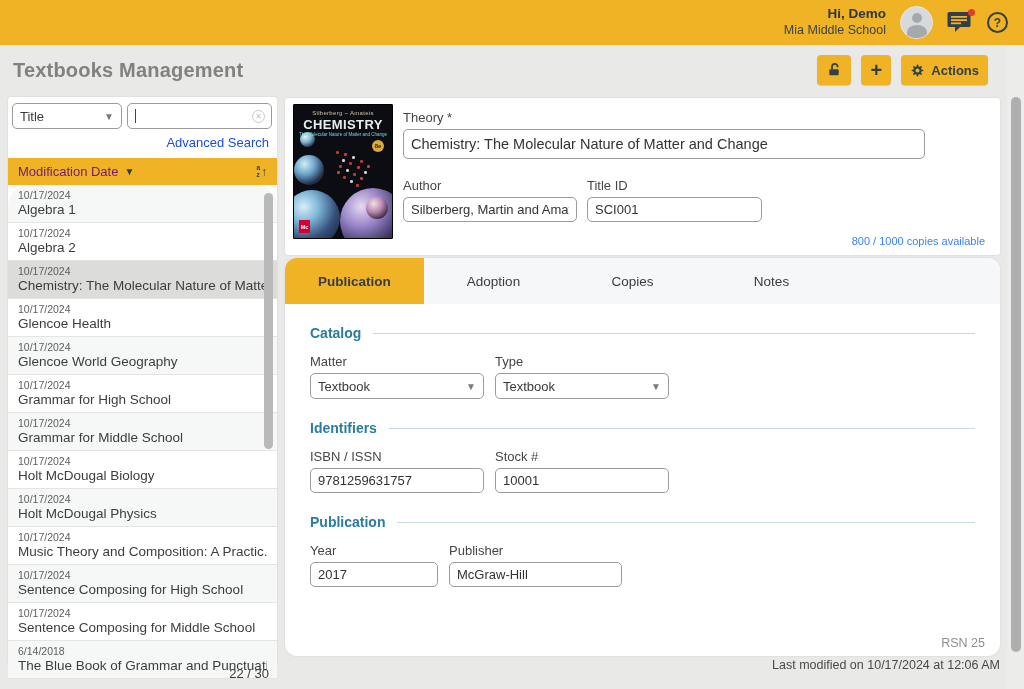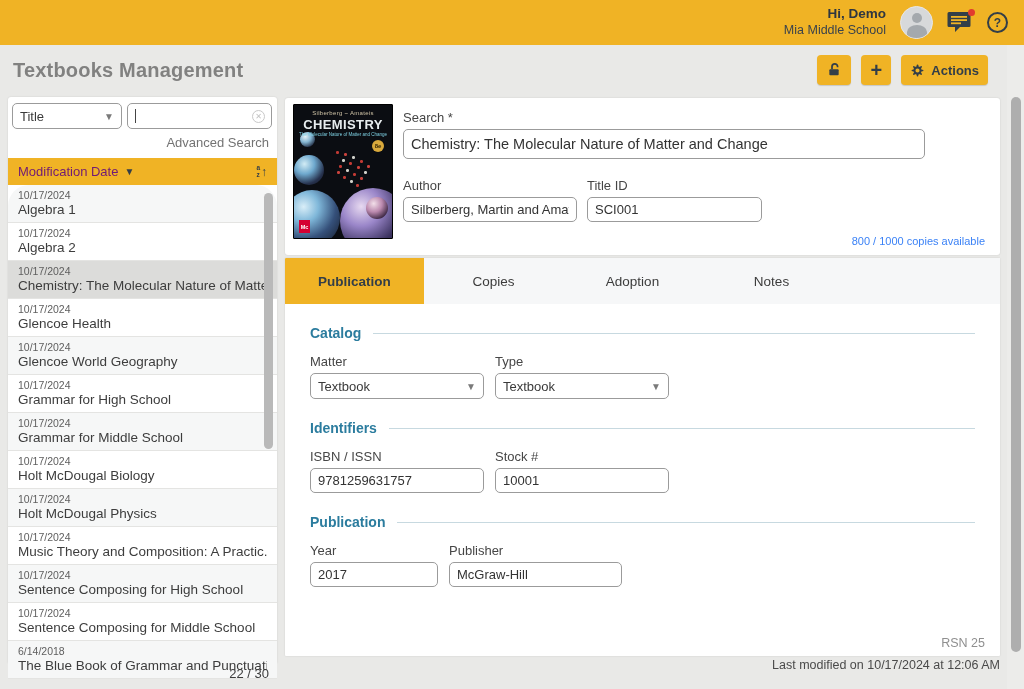"Search *" div.field-label { text: Search -> Theory }
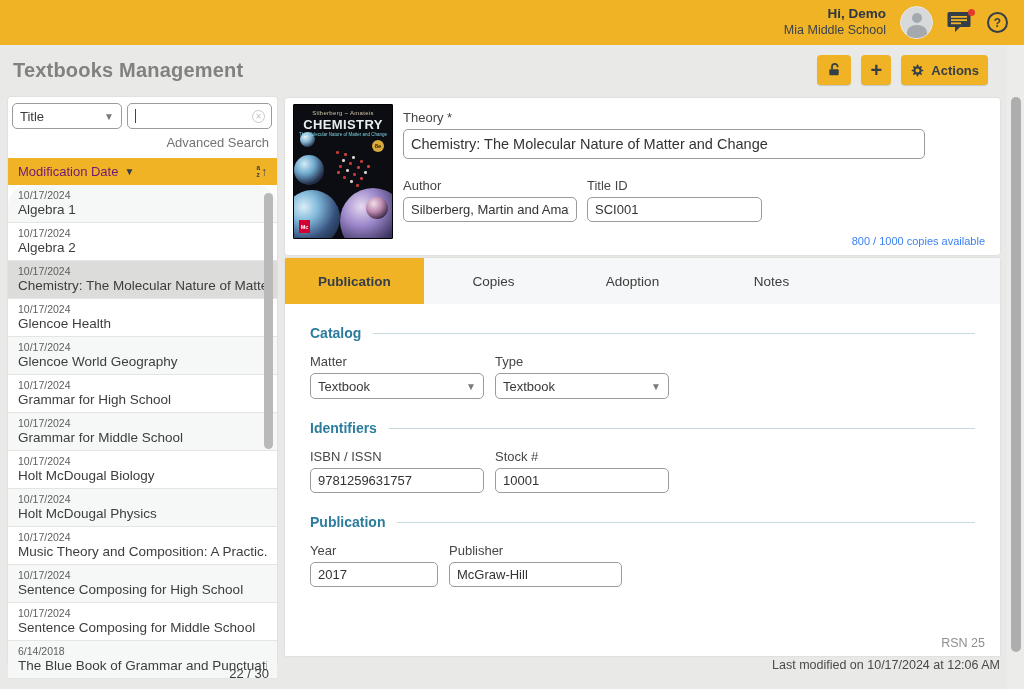"Advanced Search" .adv-search { color: #737373 -> #1d4ed8 }
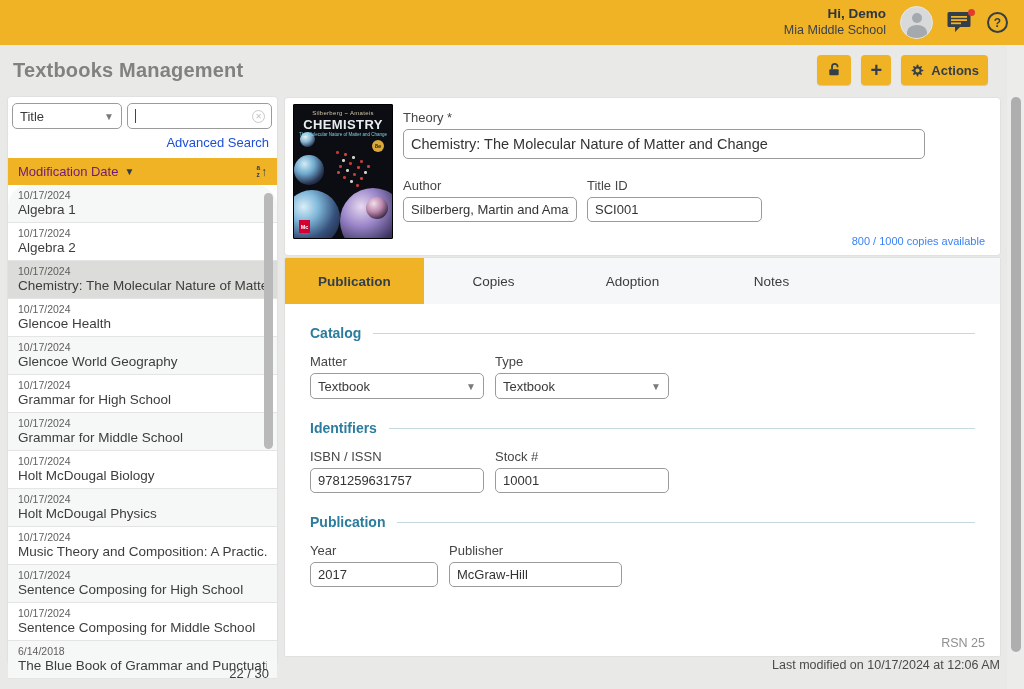"Publication" .tab-card { border-radius: 1px -> 12px }
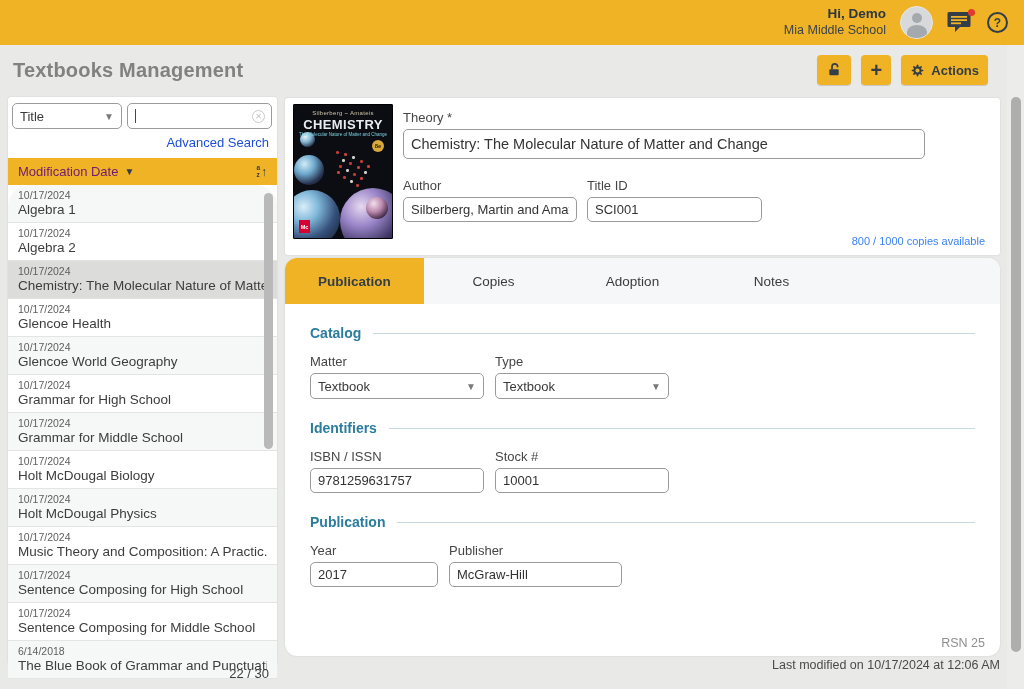"Copies" div.tab { order: before "Adoption" -> after "Adoption" }
